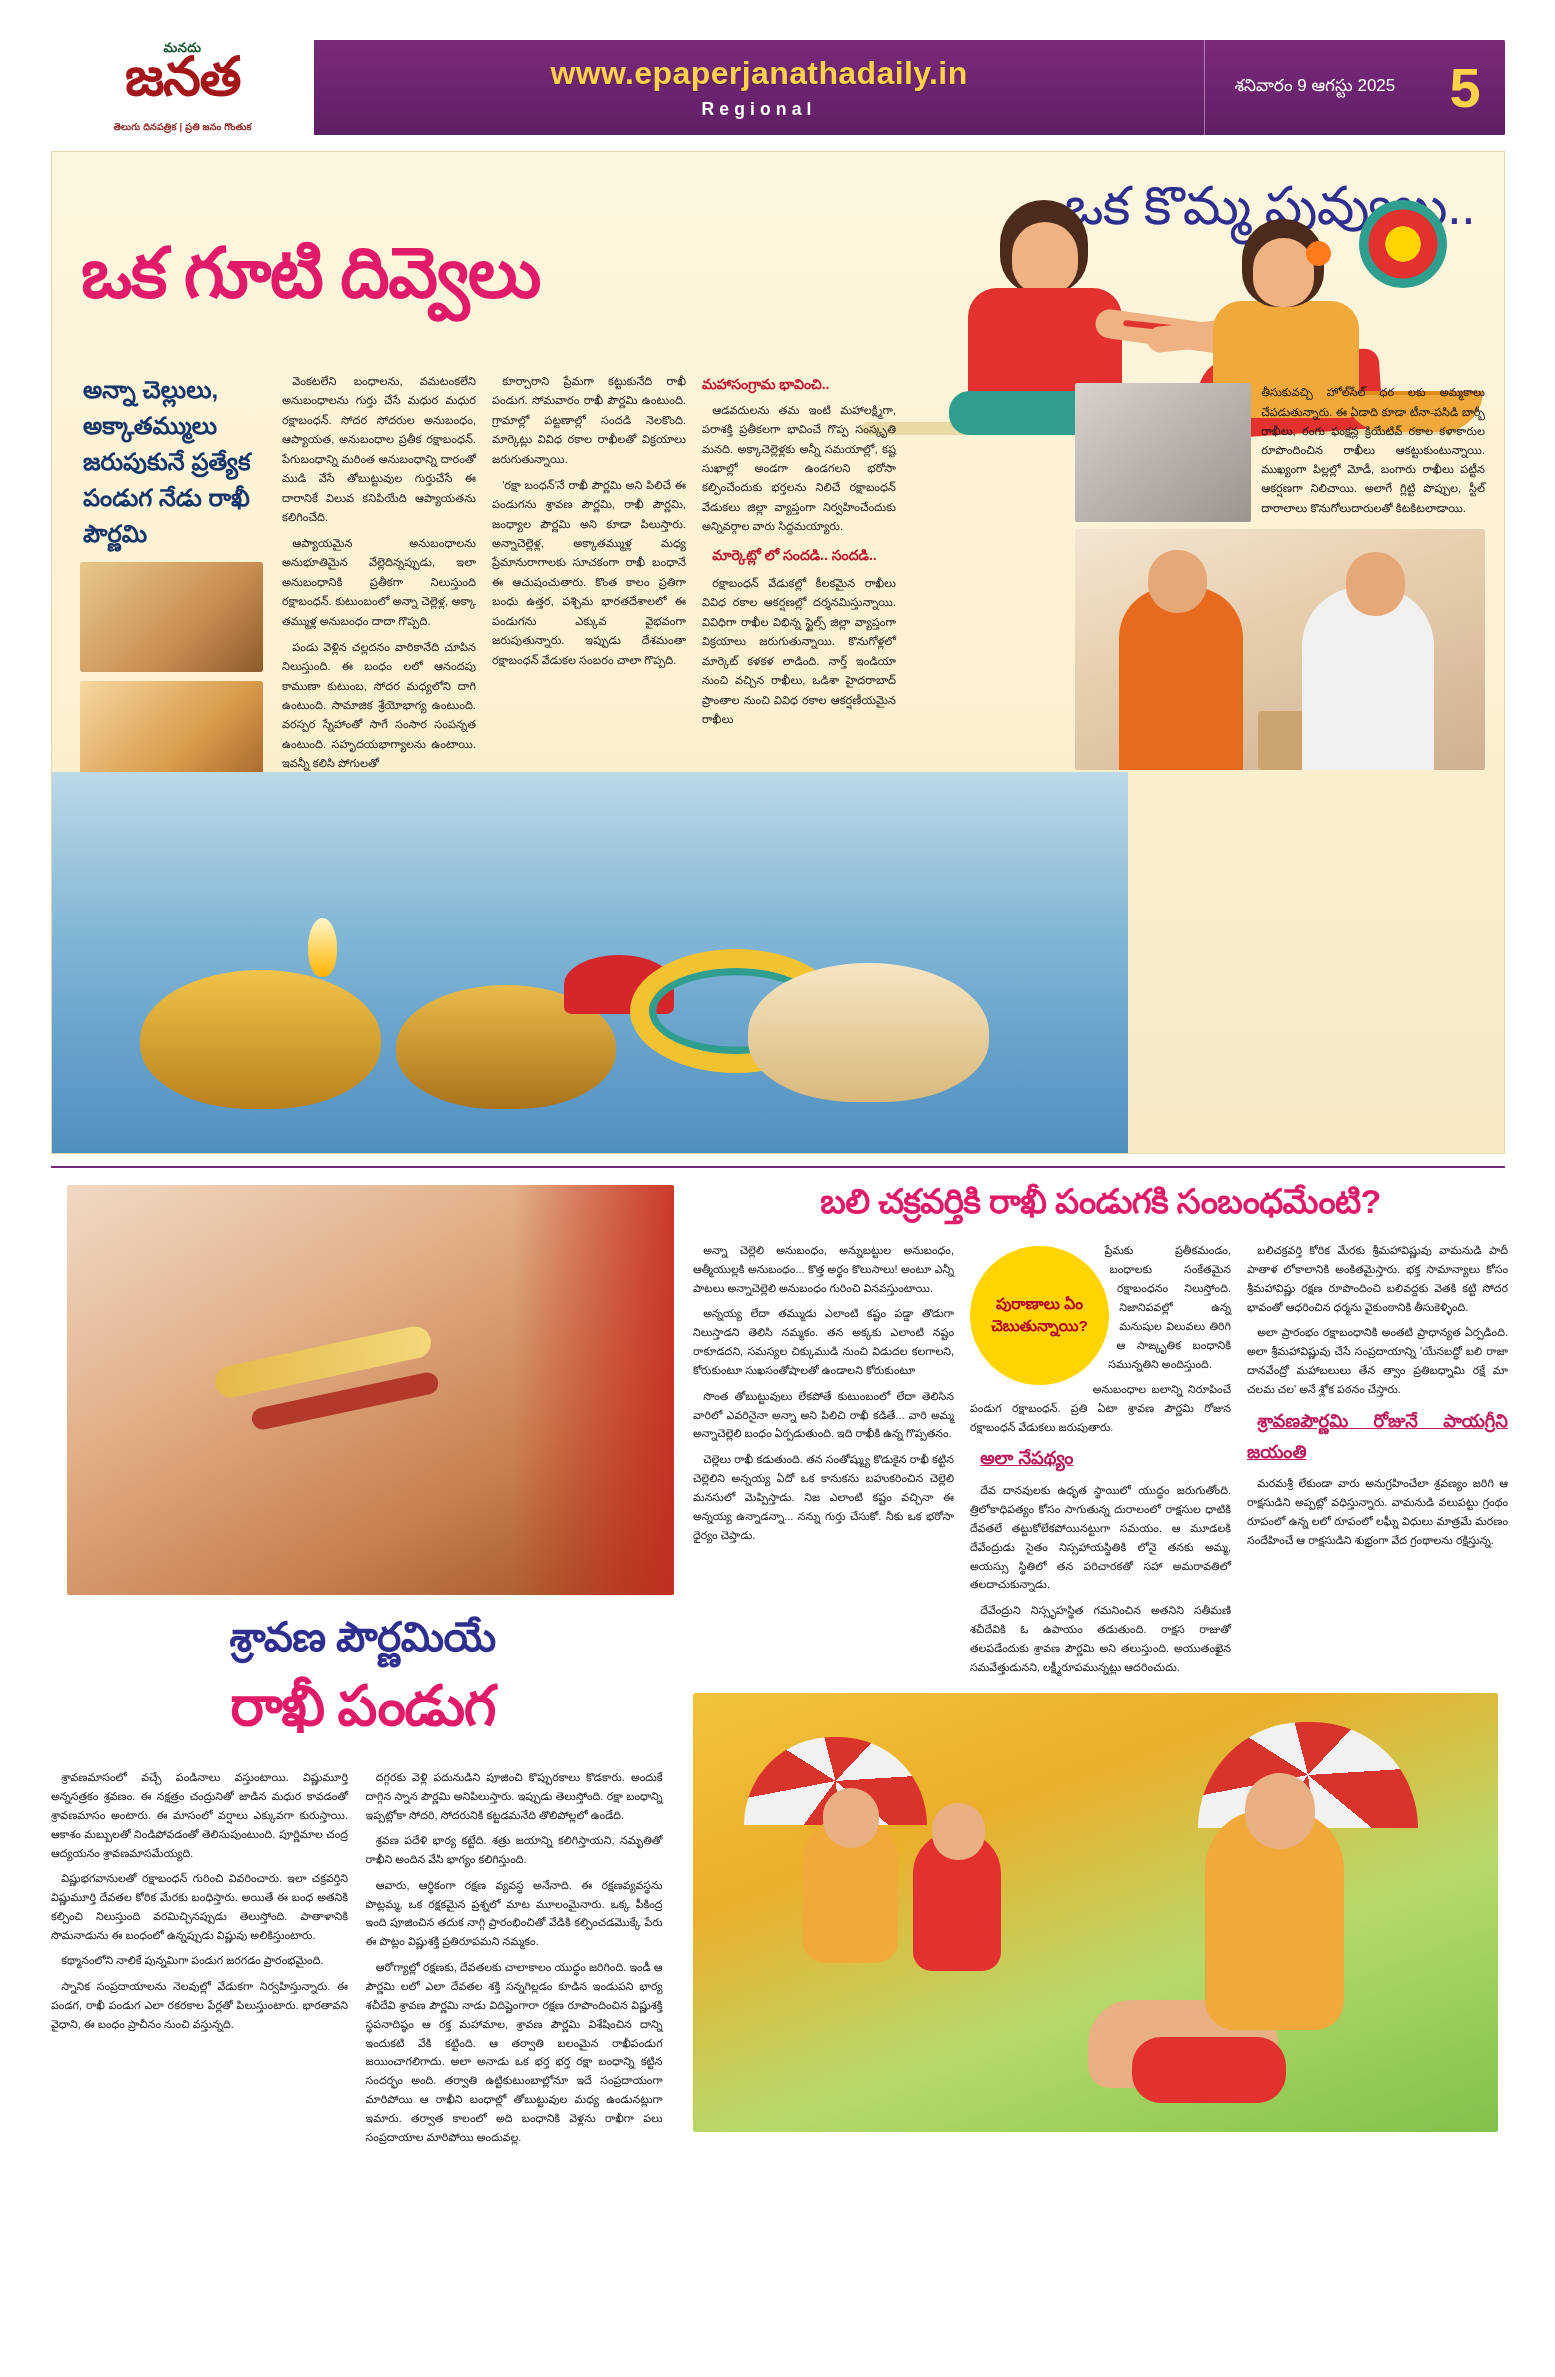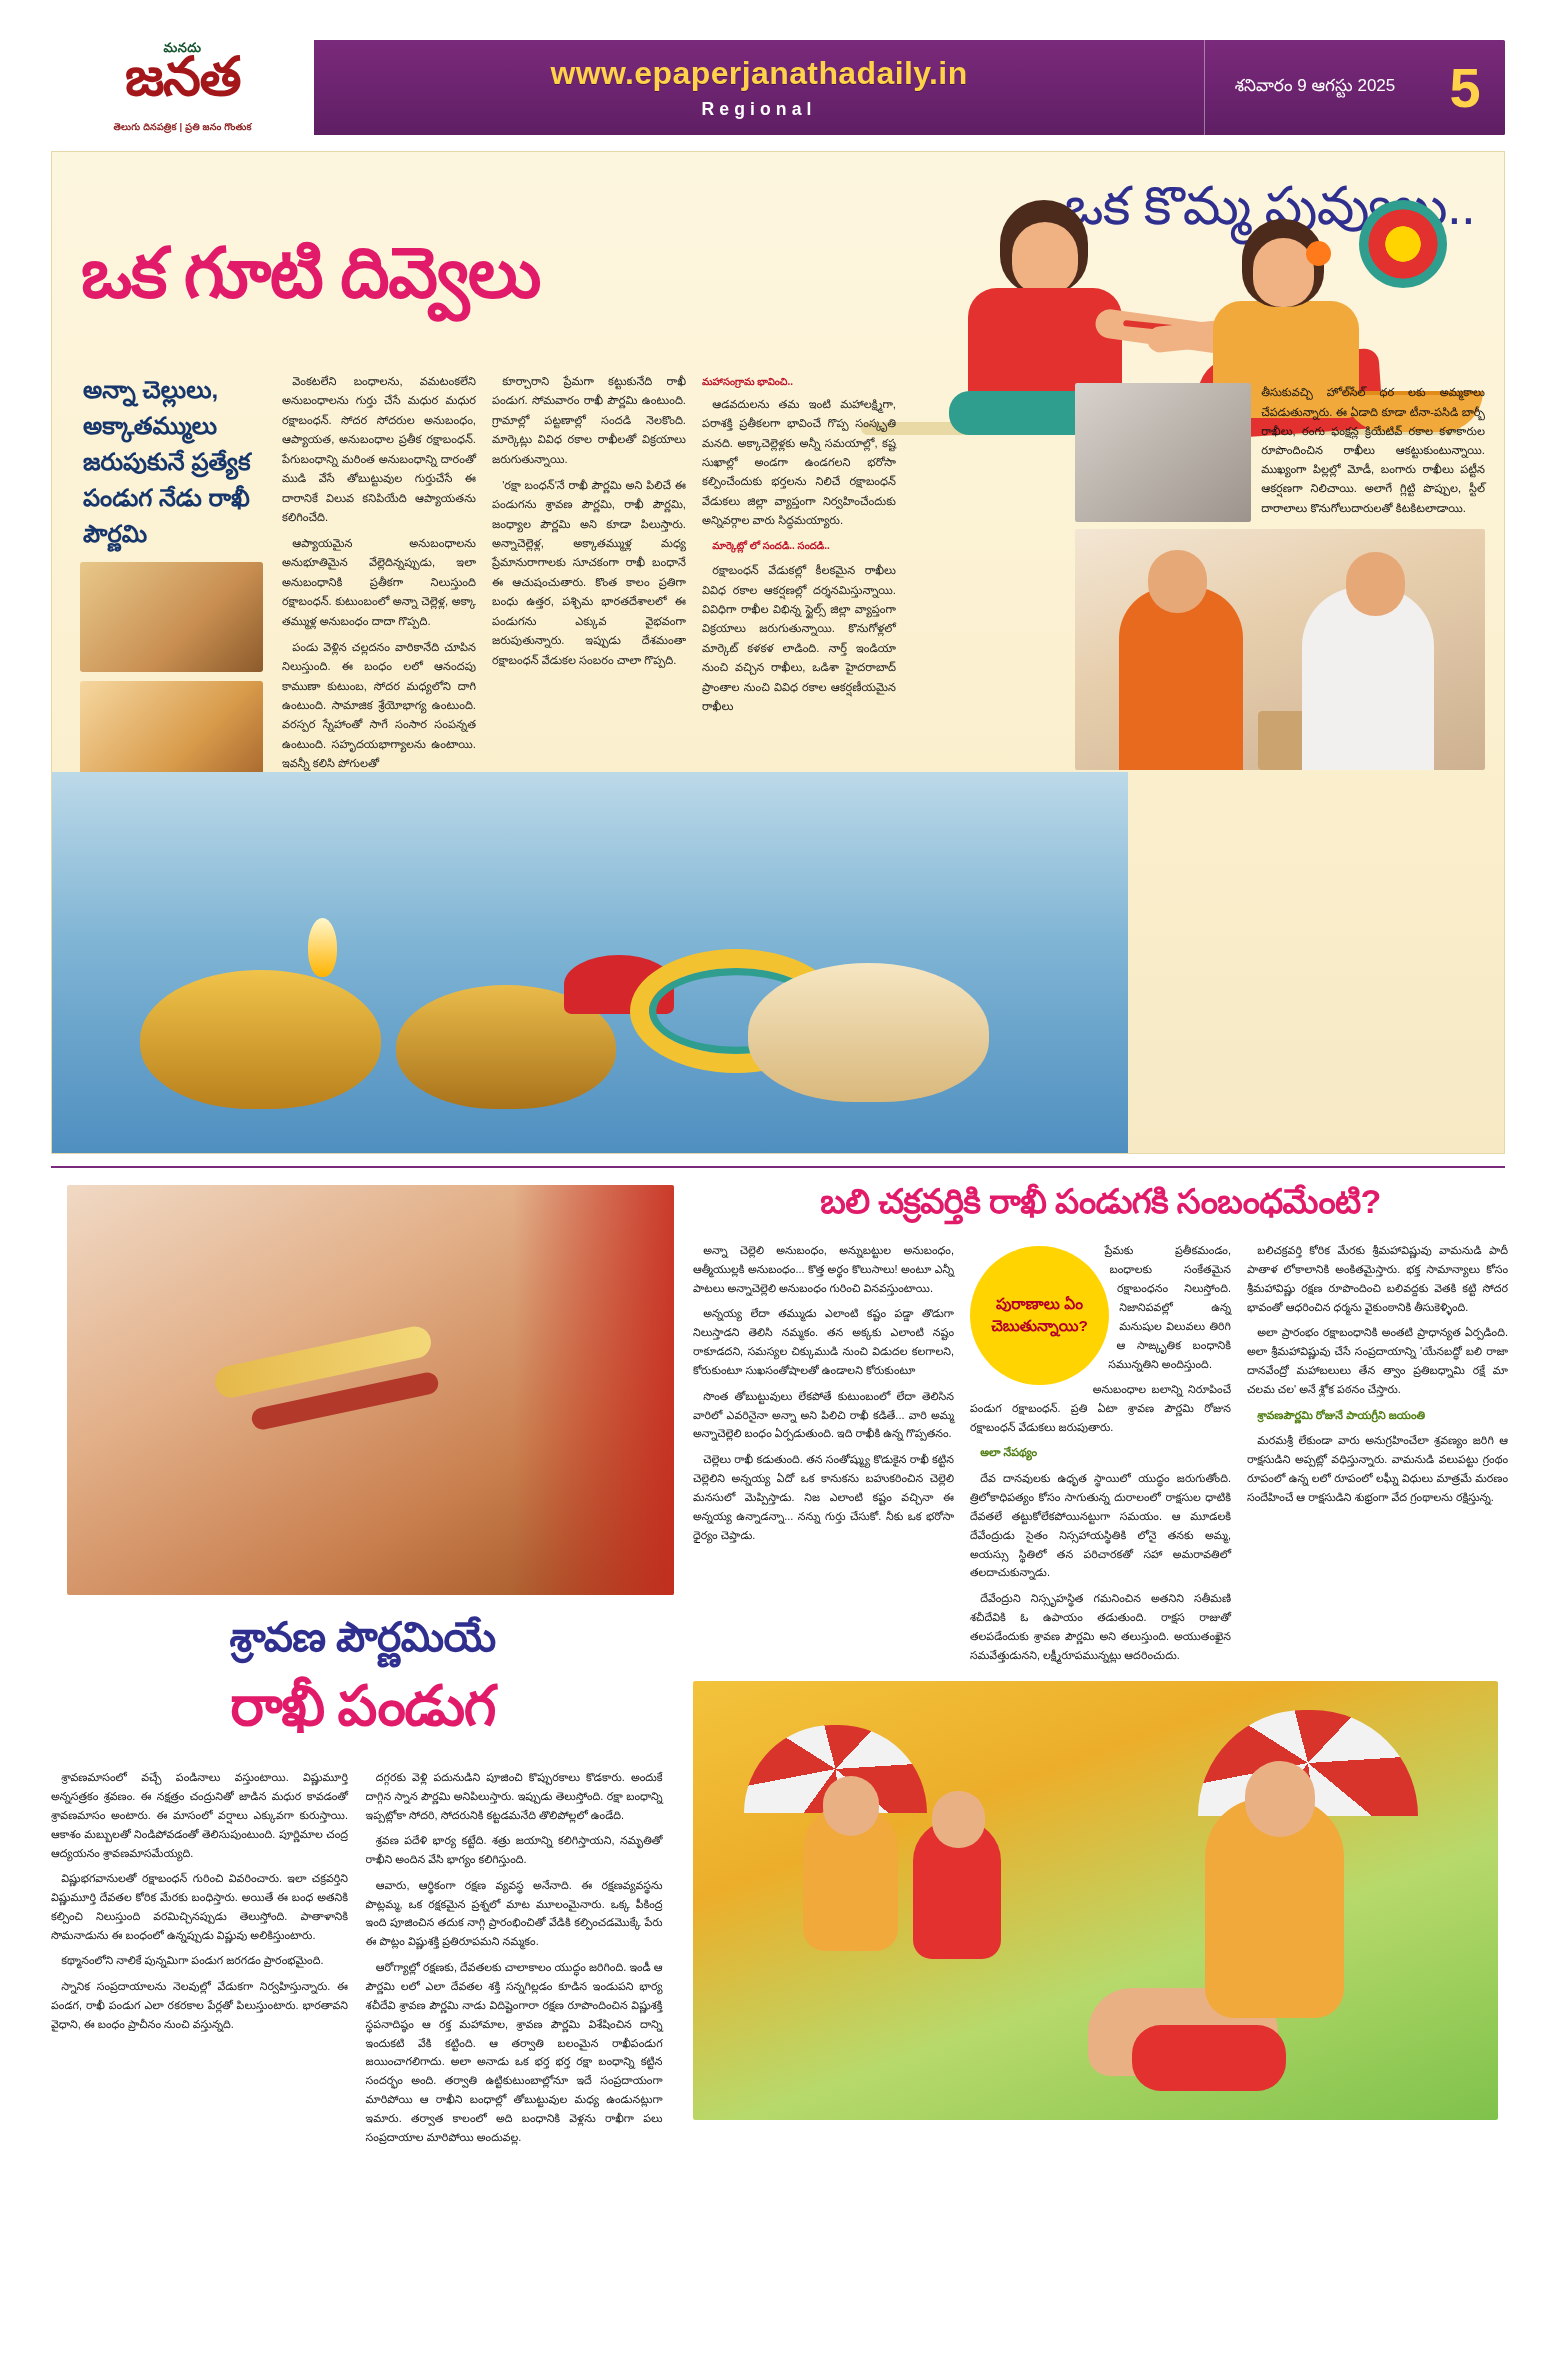"మహాసంగ్రామ భావించి.." .subhead-red { font-size: 10px -> 14px }
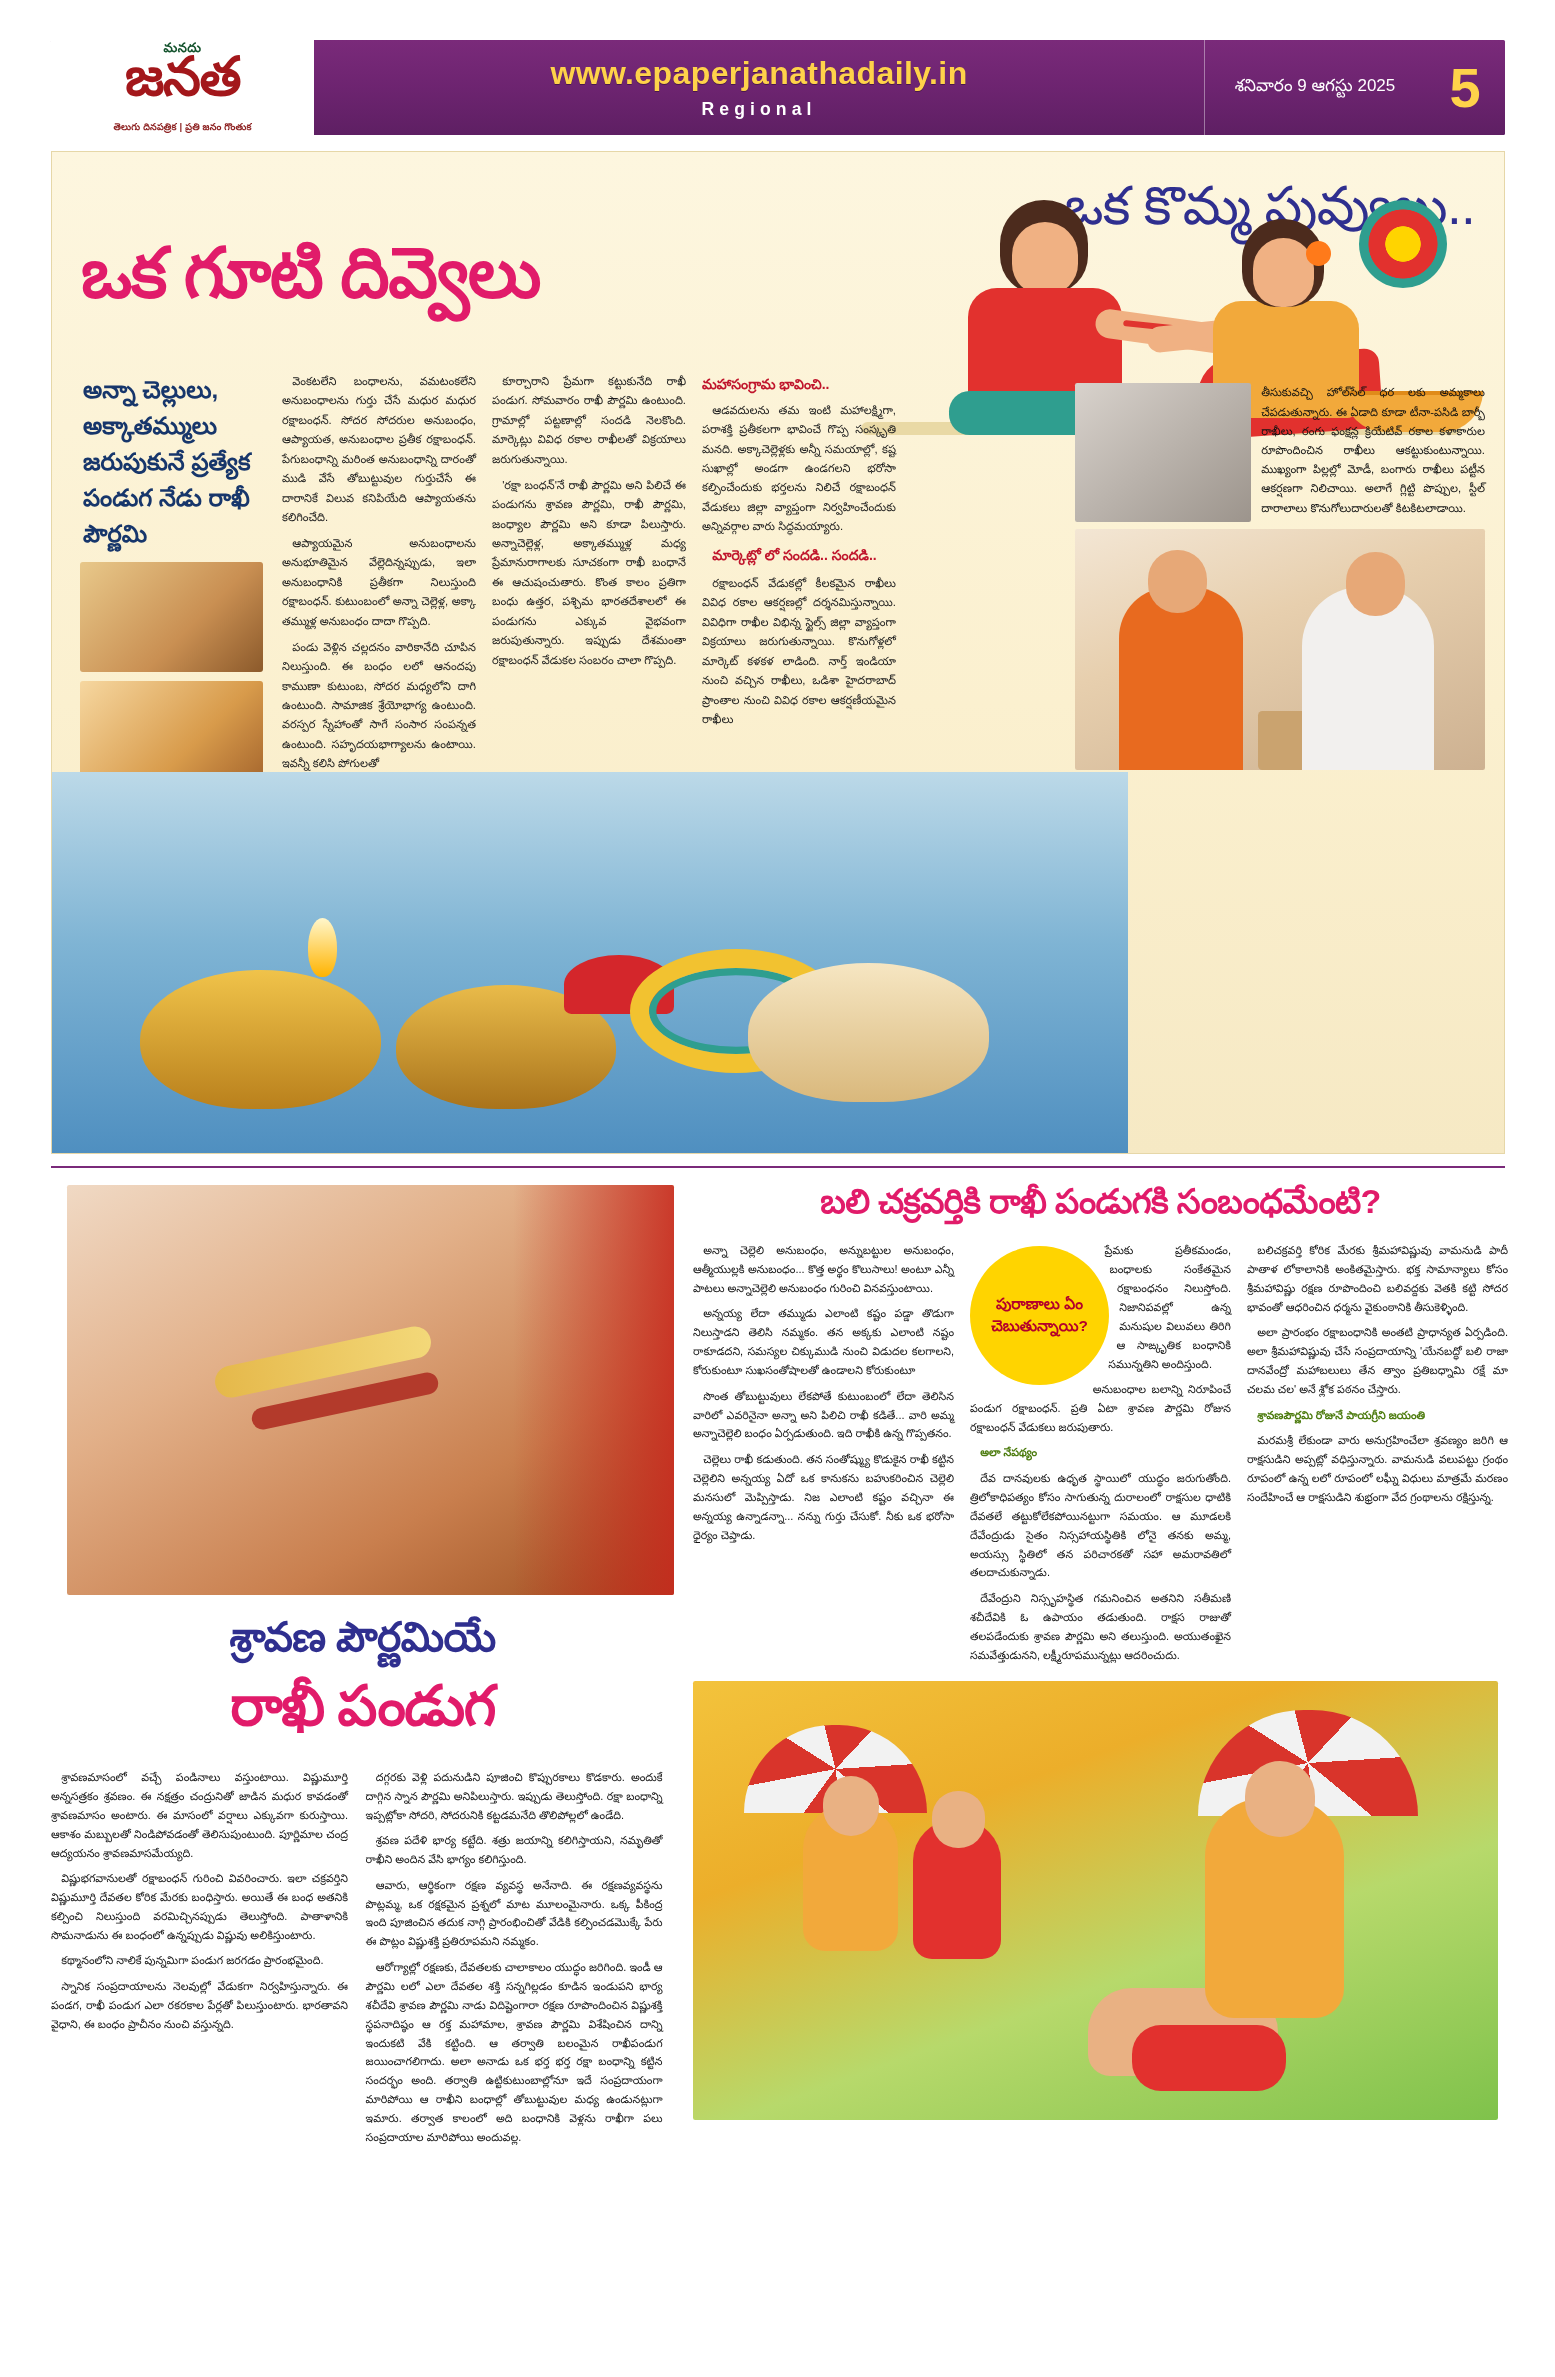"శ్రావణపౌర్ణమి రోజునే పాయగ్రీని జయంతి" .subhead-blue { color: #4d7c0f -> #be185d; font-size: 11px -> 18px; text-decoration: none -> underline }
